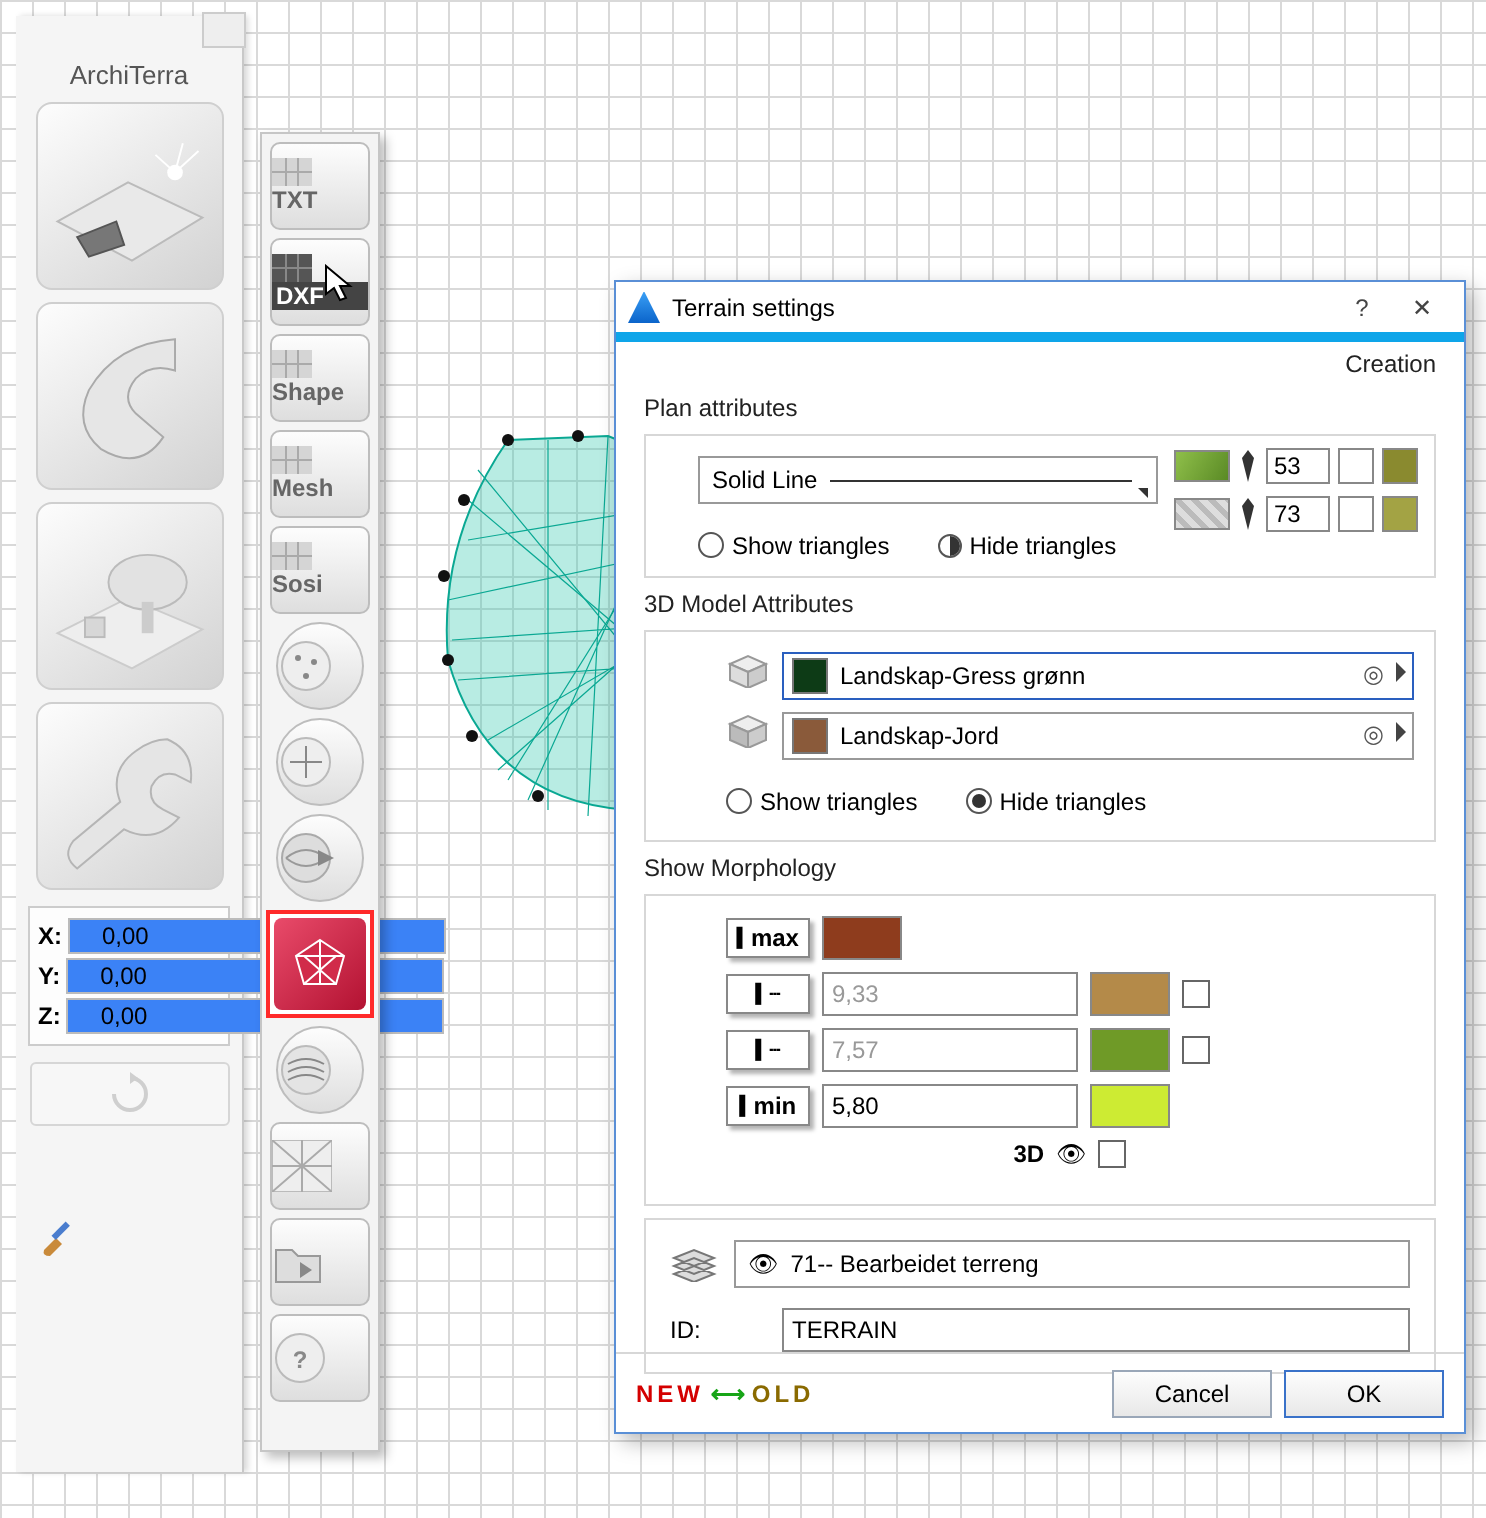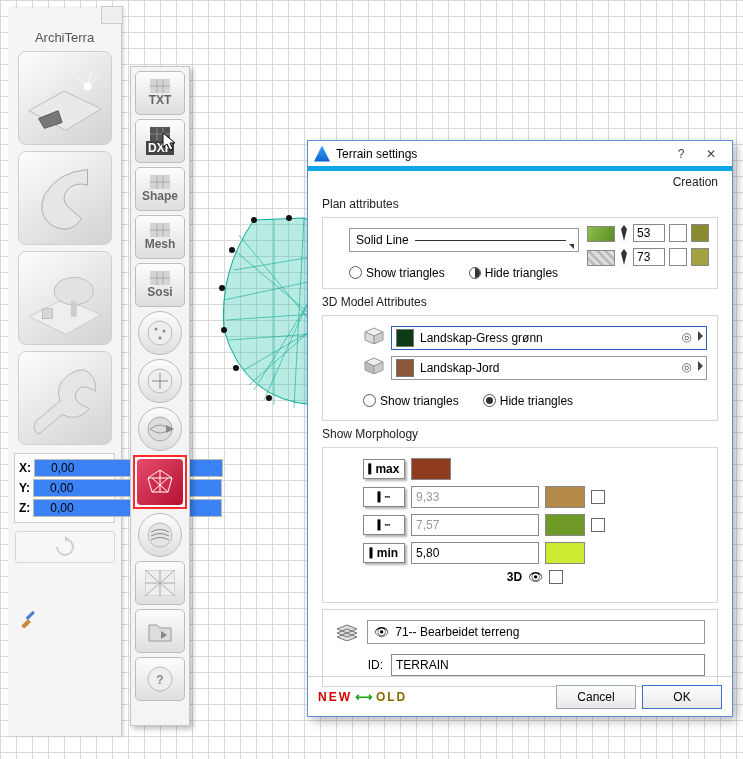"TXT" .tb-btn { align-items: center -> none }
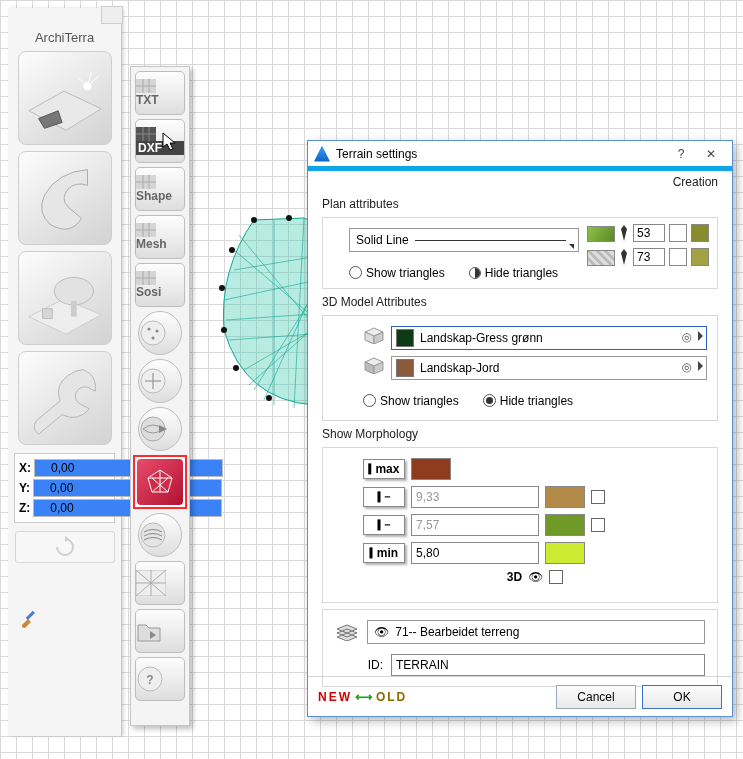"53" .pen-row { align-items: flex-end -> center }
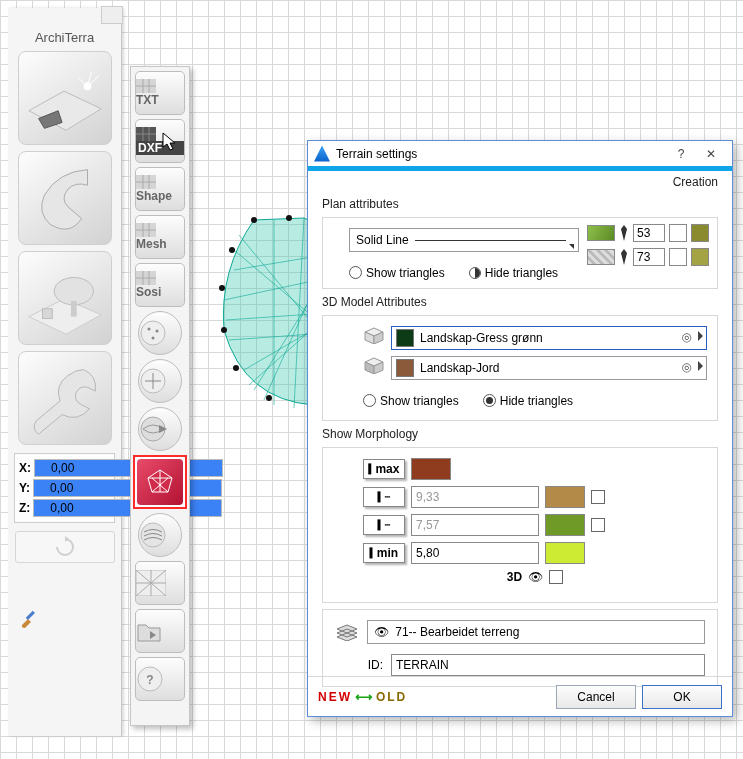"ID:" span { text-align: right -> none }
